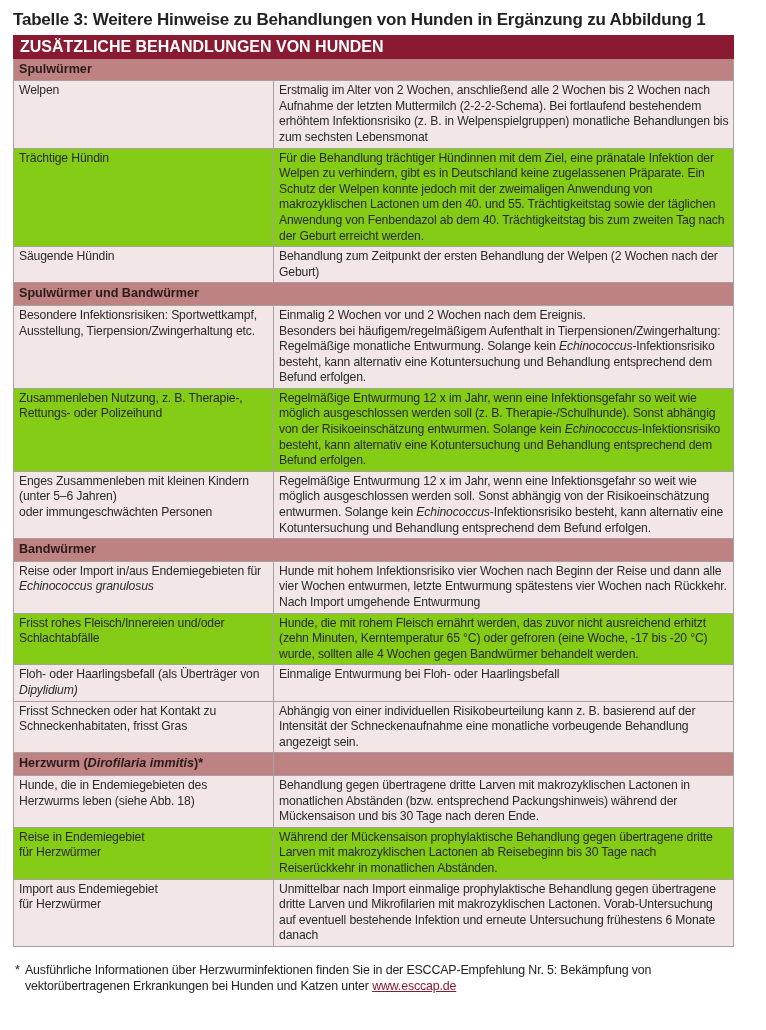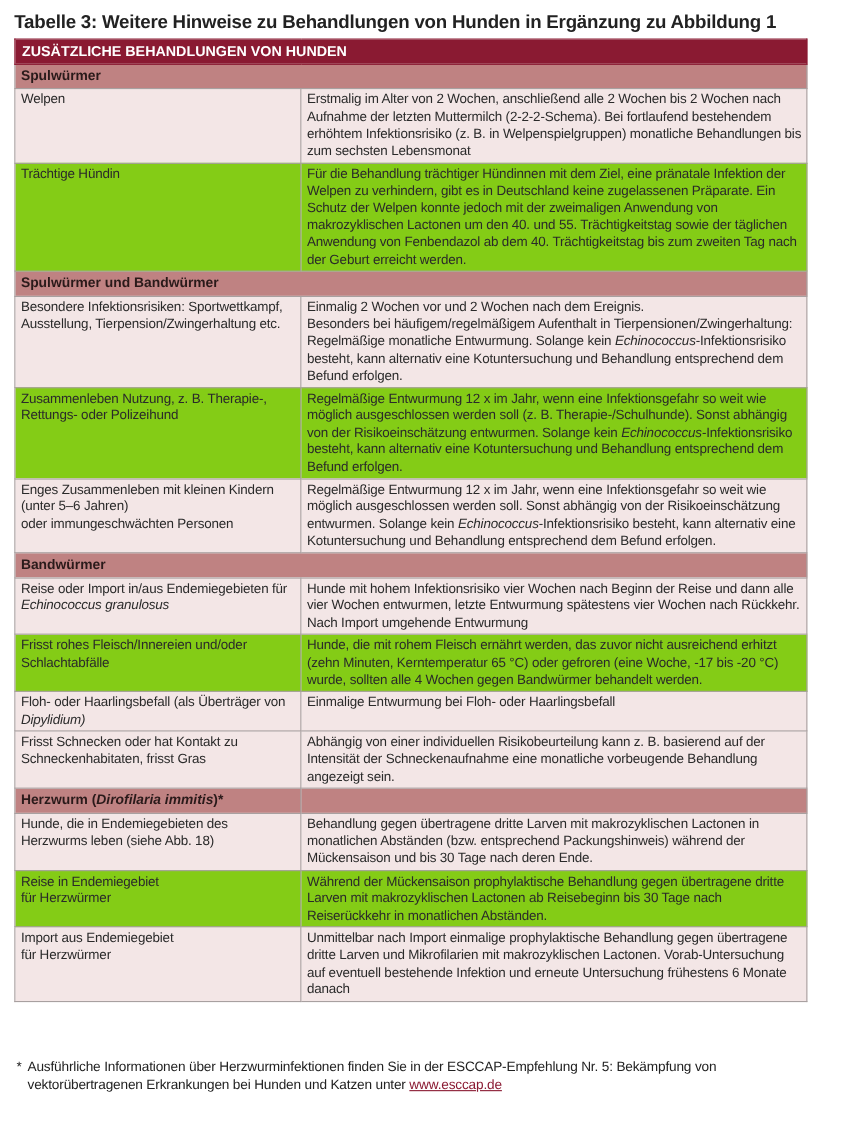"ZUSÄTZLICHE BEHANDLUNGEN VON HUNDEN" tr.top td { font-size: 13px -> 16px }
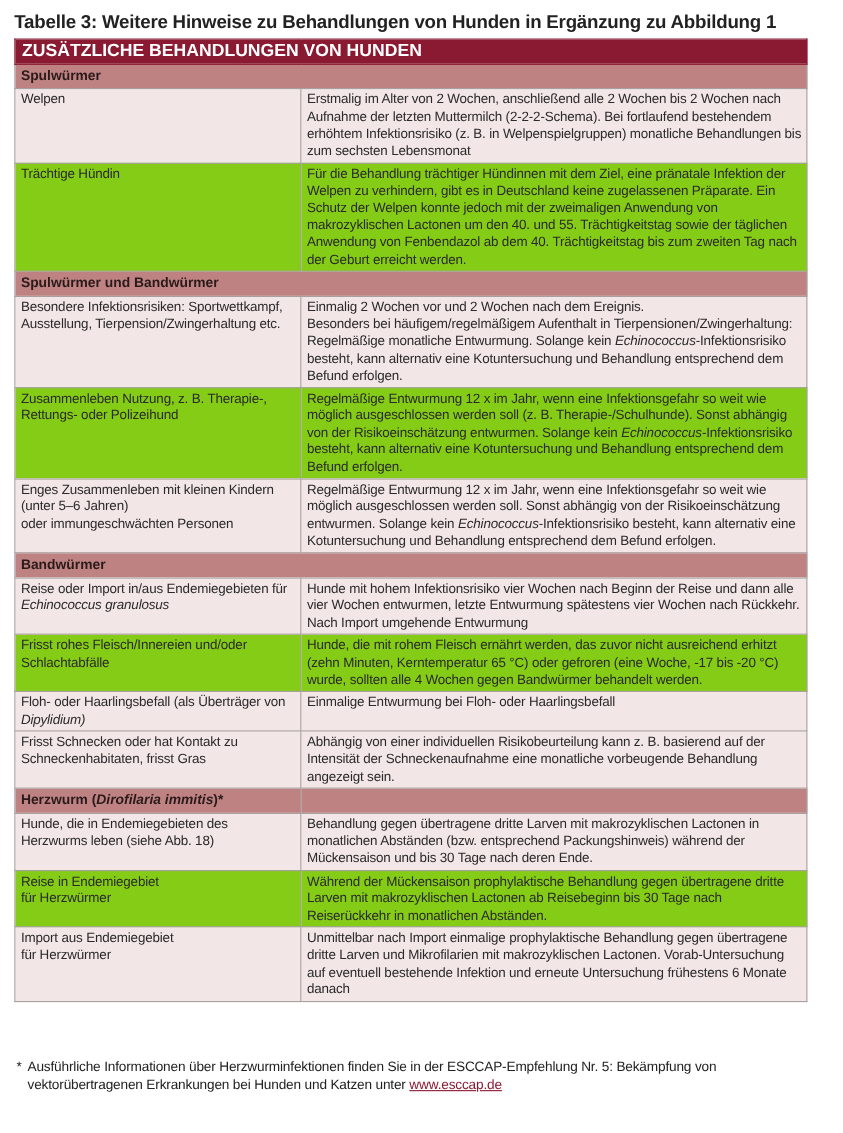"Säugende Hündin" tr.light { html: none -> <tr> <td>Säugende Hündin</td> <td>Behandlung zum Zeitpunkt der ersten Behandlung der Welpen (2 Wochen nach der Geburt)</td> </tr> }
